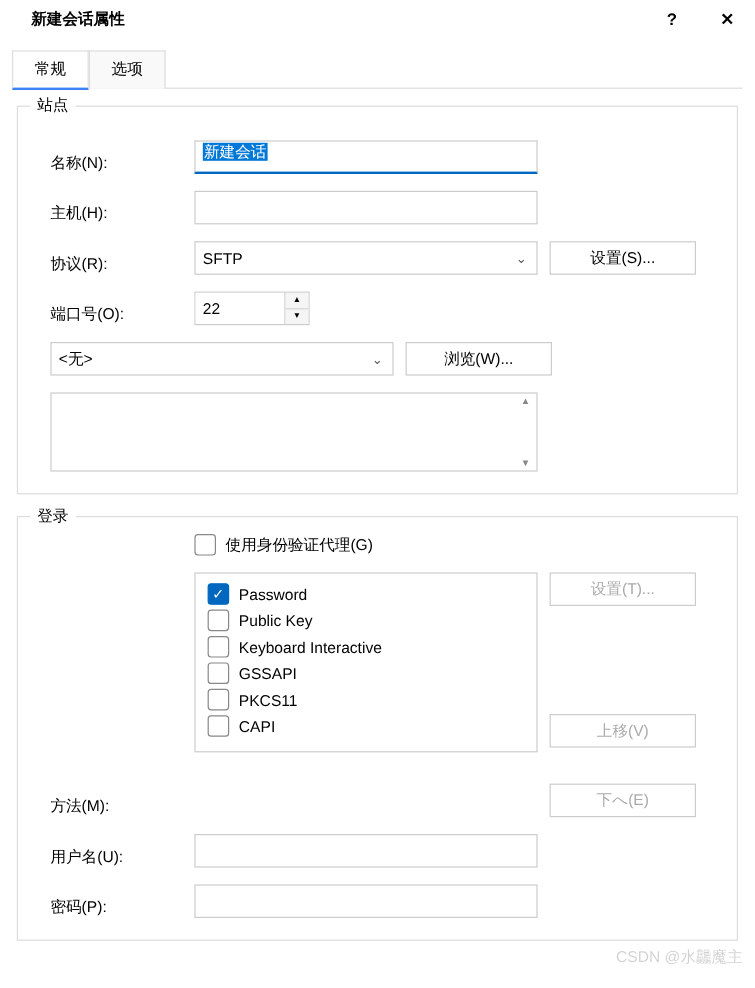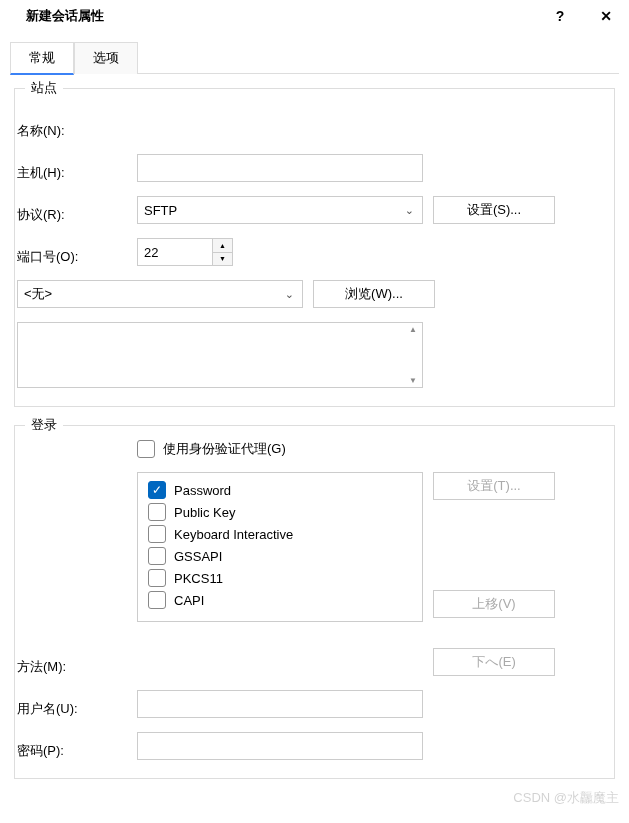"站点" .fieldset { padding: 14px 14px 18px 2px -> 14px 14px 18px 27px }
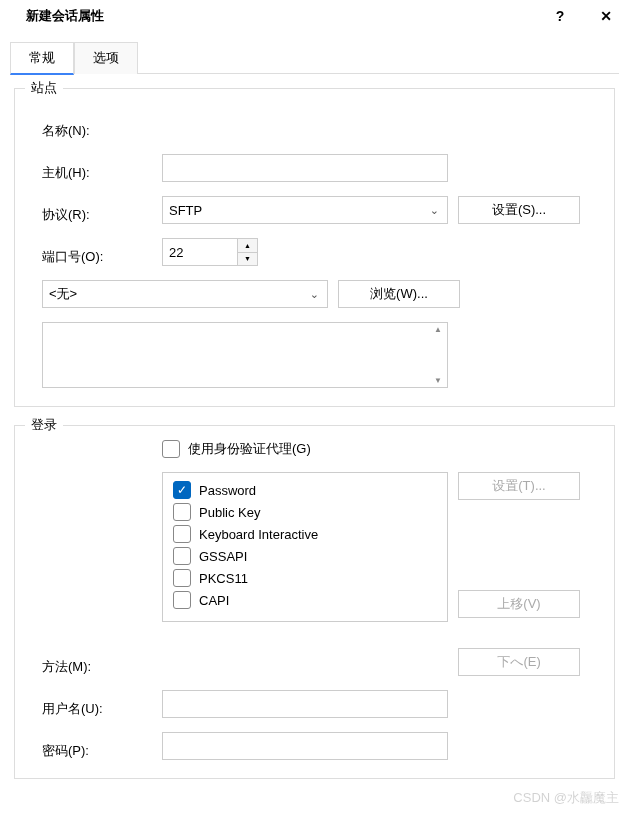"新建会话" div.form-control-area { html: none -> <div> <div><span>新建会话</span></div> </div> }
